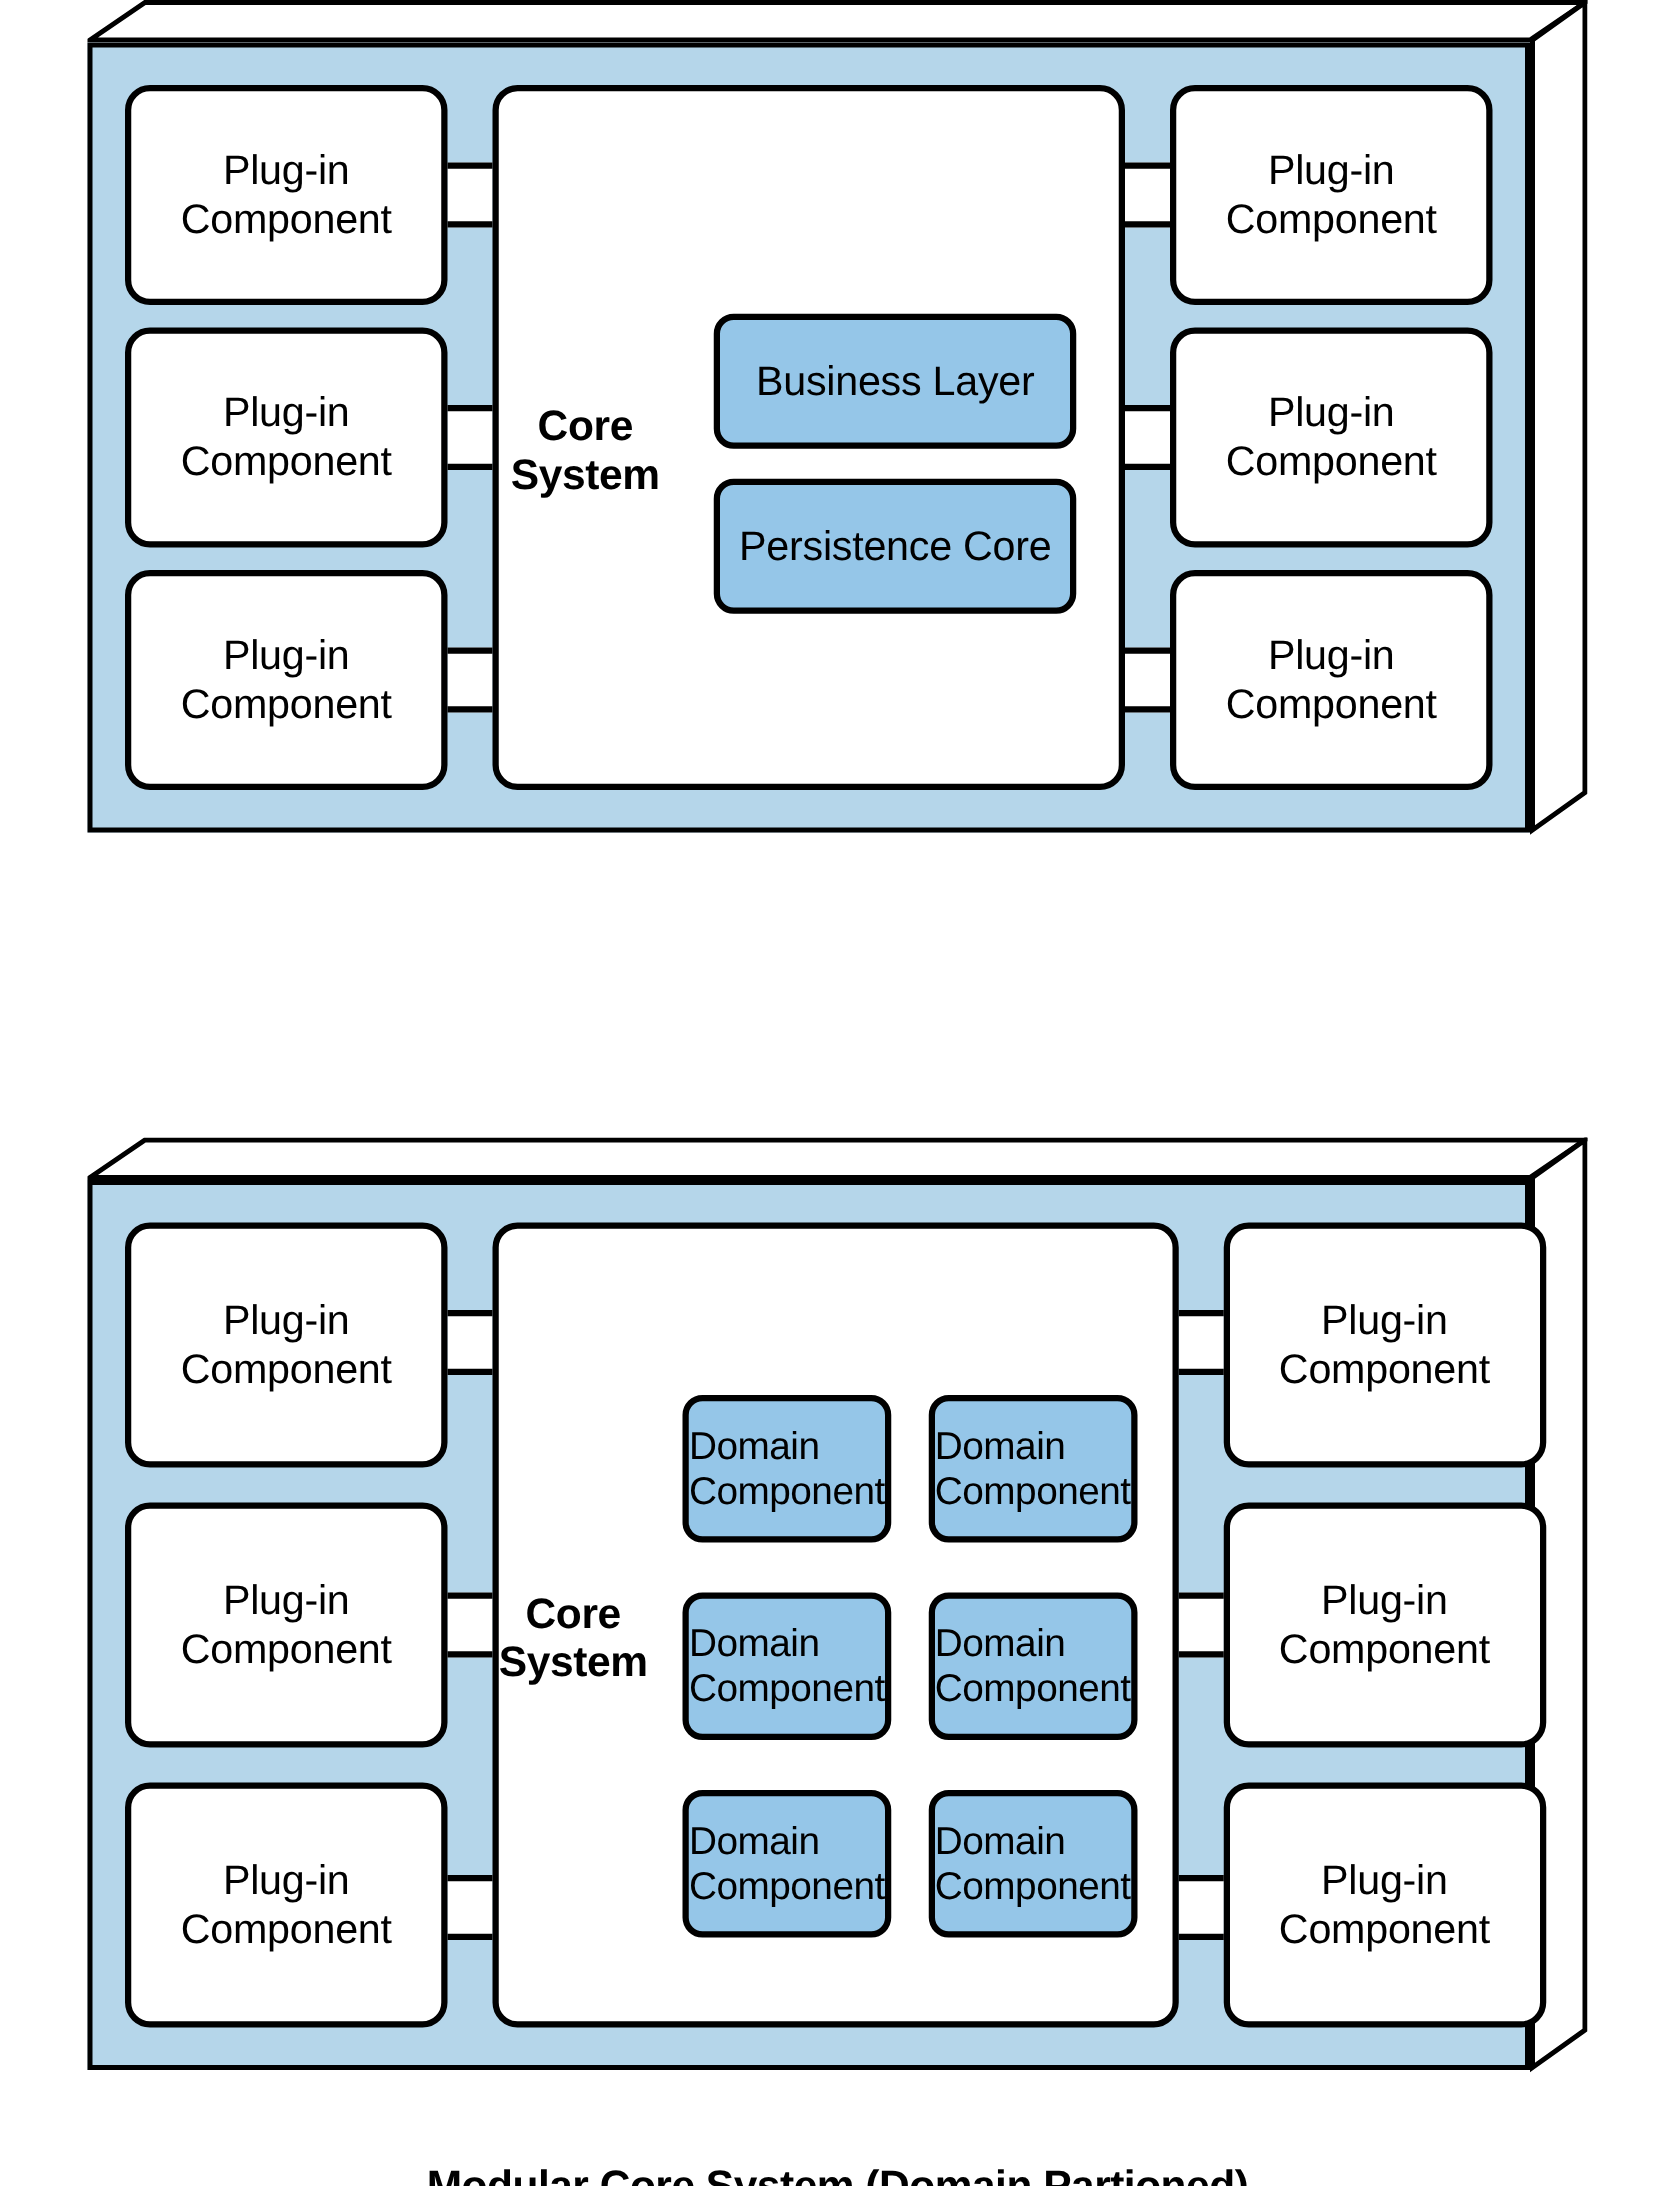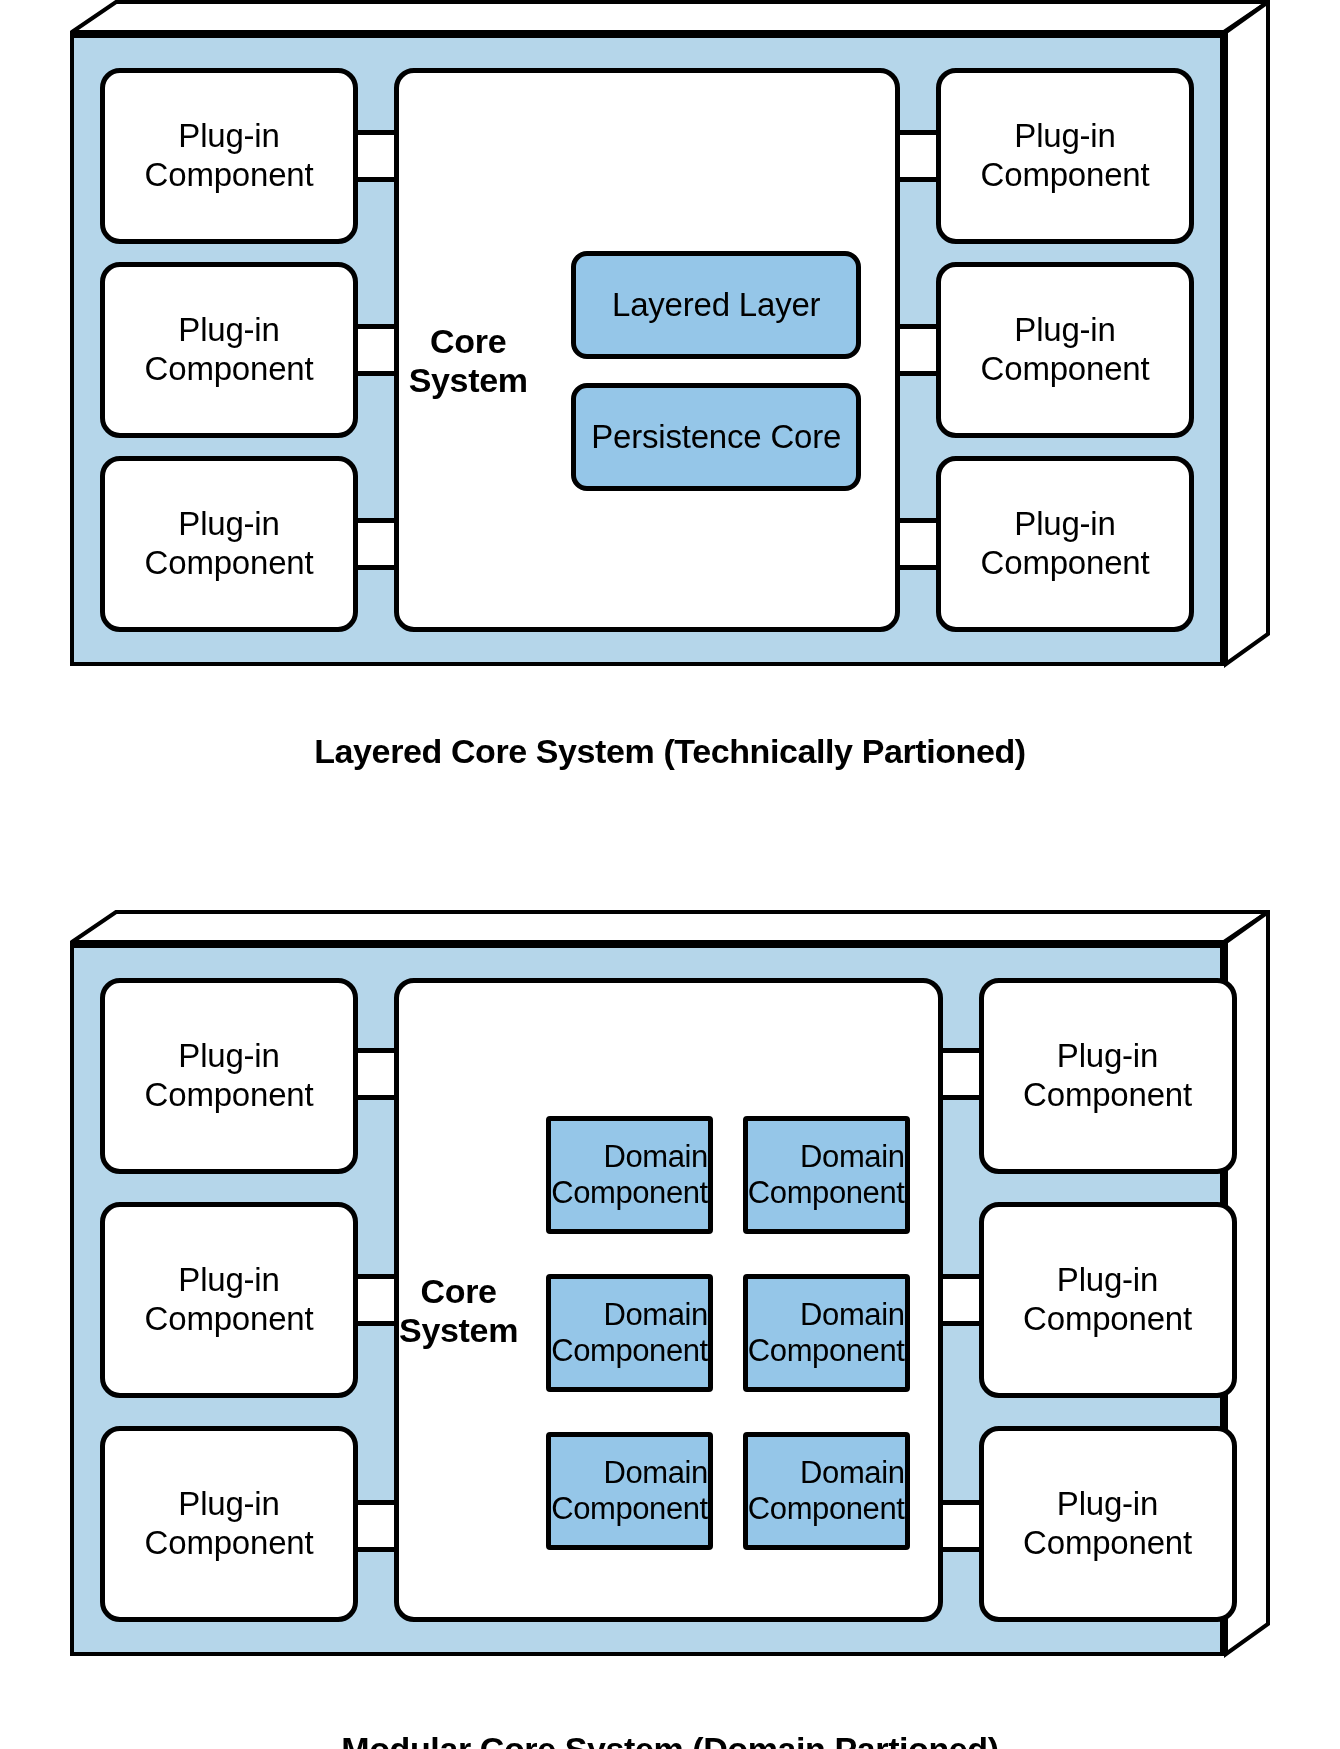"Layered Layer" span { text: Layered -> Business }
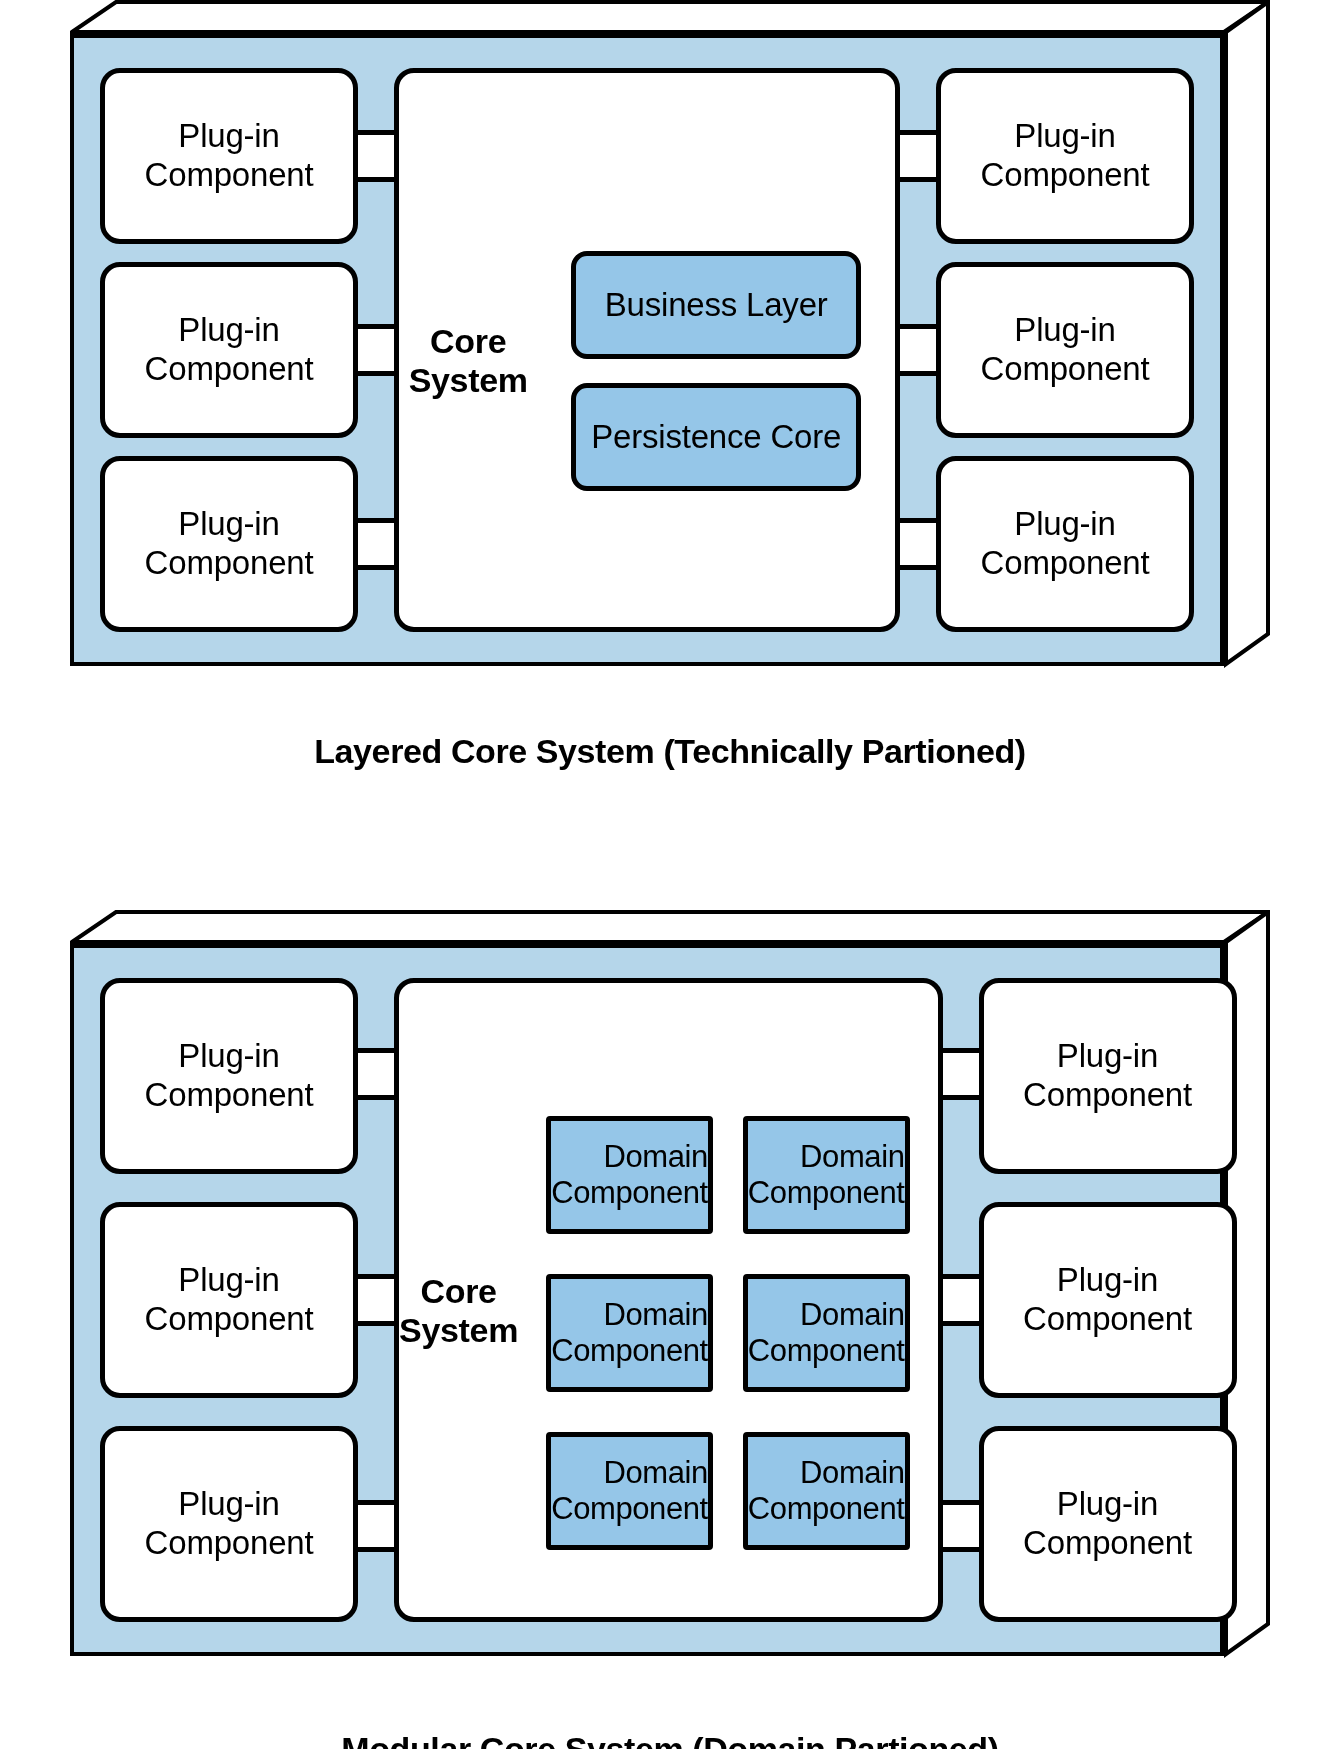"Layered Core System (Technically" div.caption { html: <div>Layered Core System (Technically Partioned)</div> -> none }
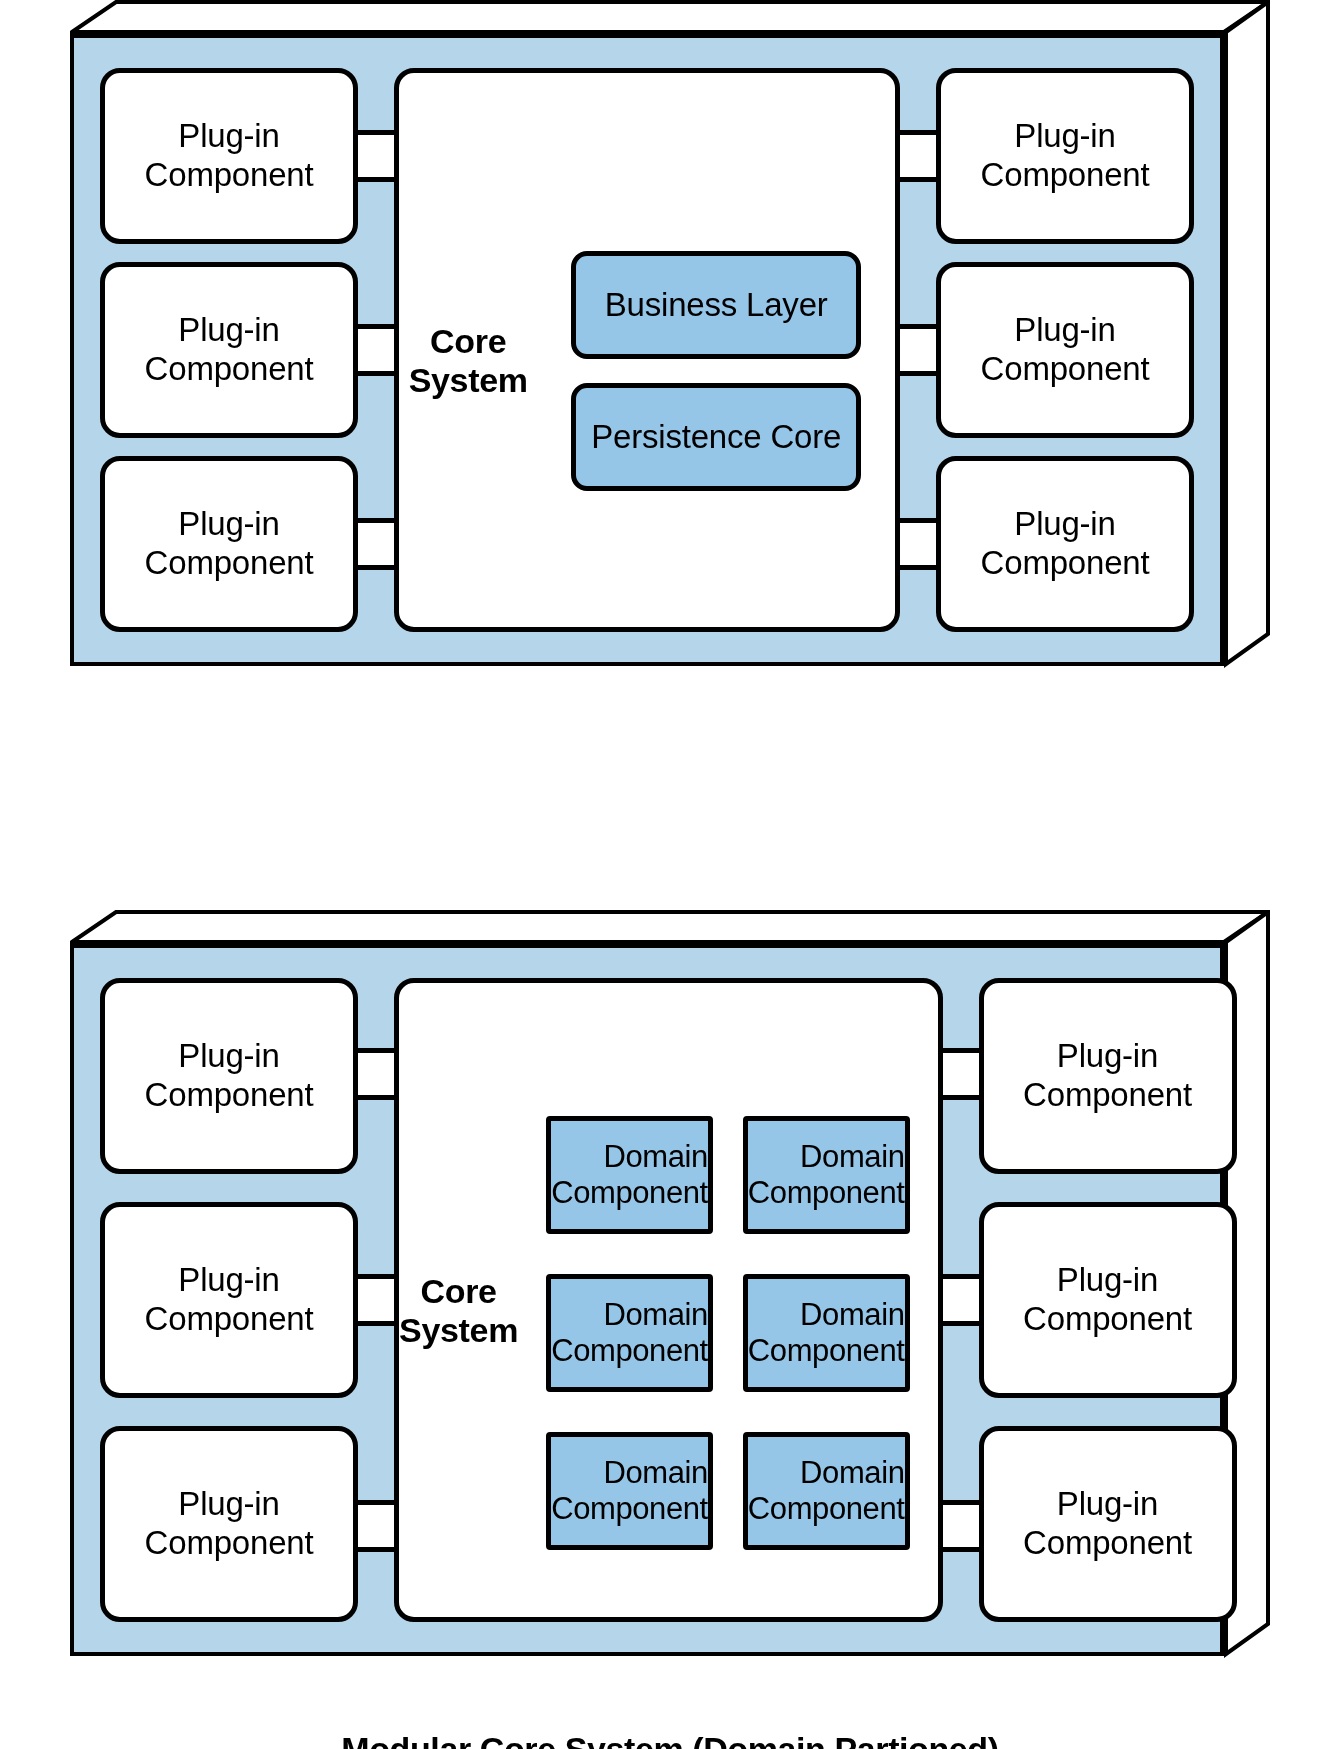"Domain" .domain-box { border-radius: 4px -> 16px; text-align: right -> left }
